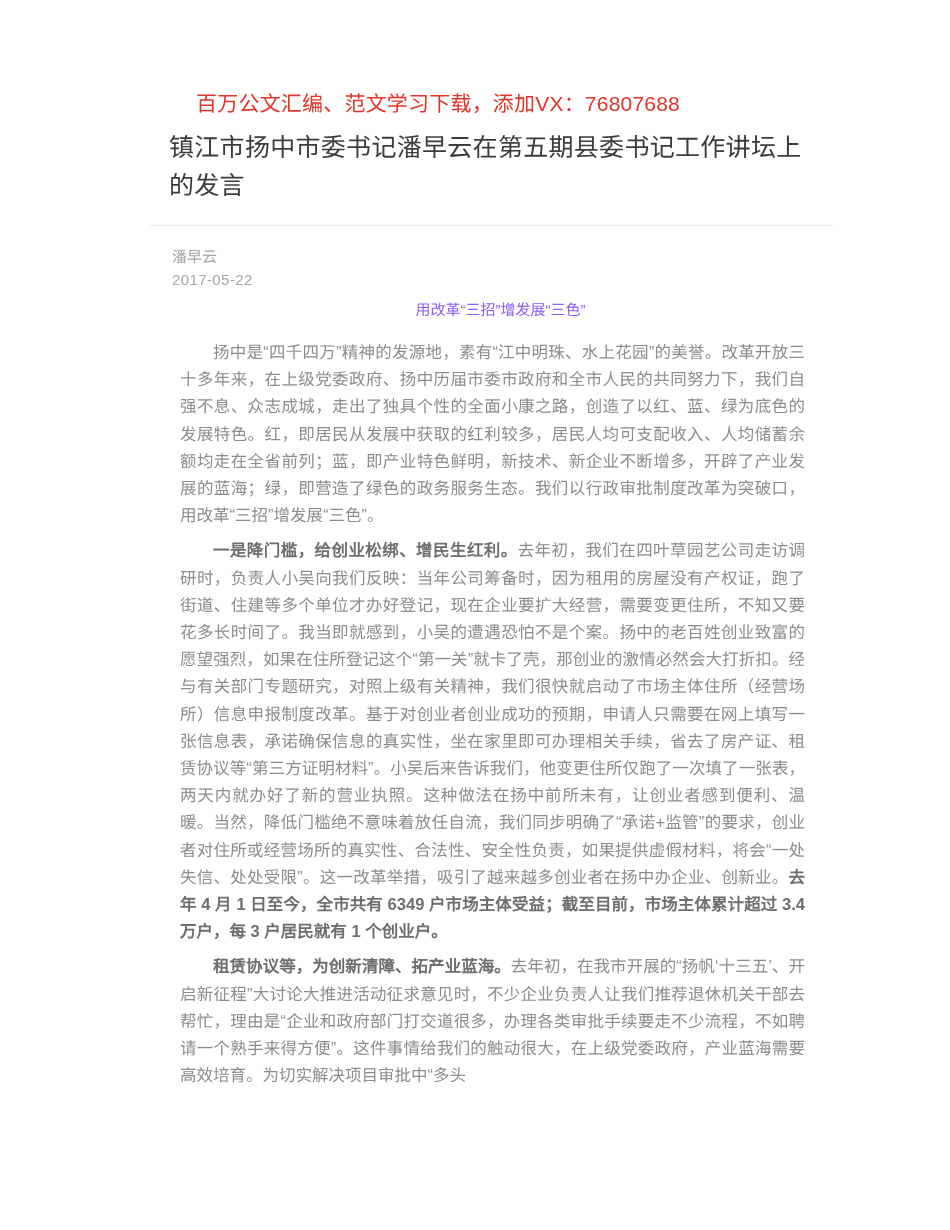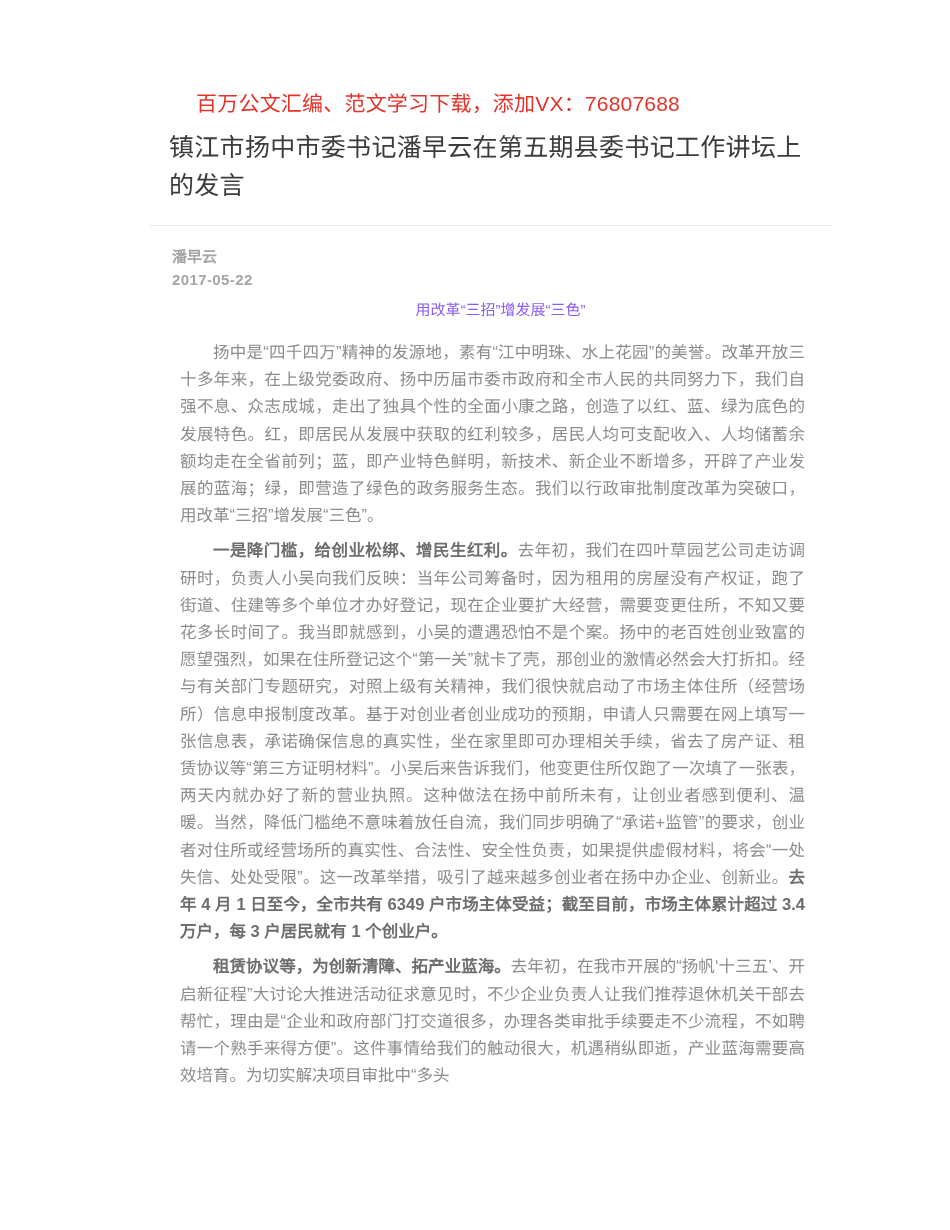"潘早云" .meta { font-weight: 700 -> 400 }
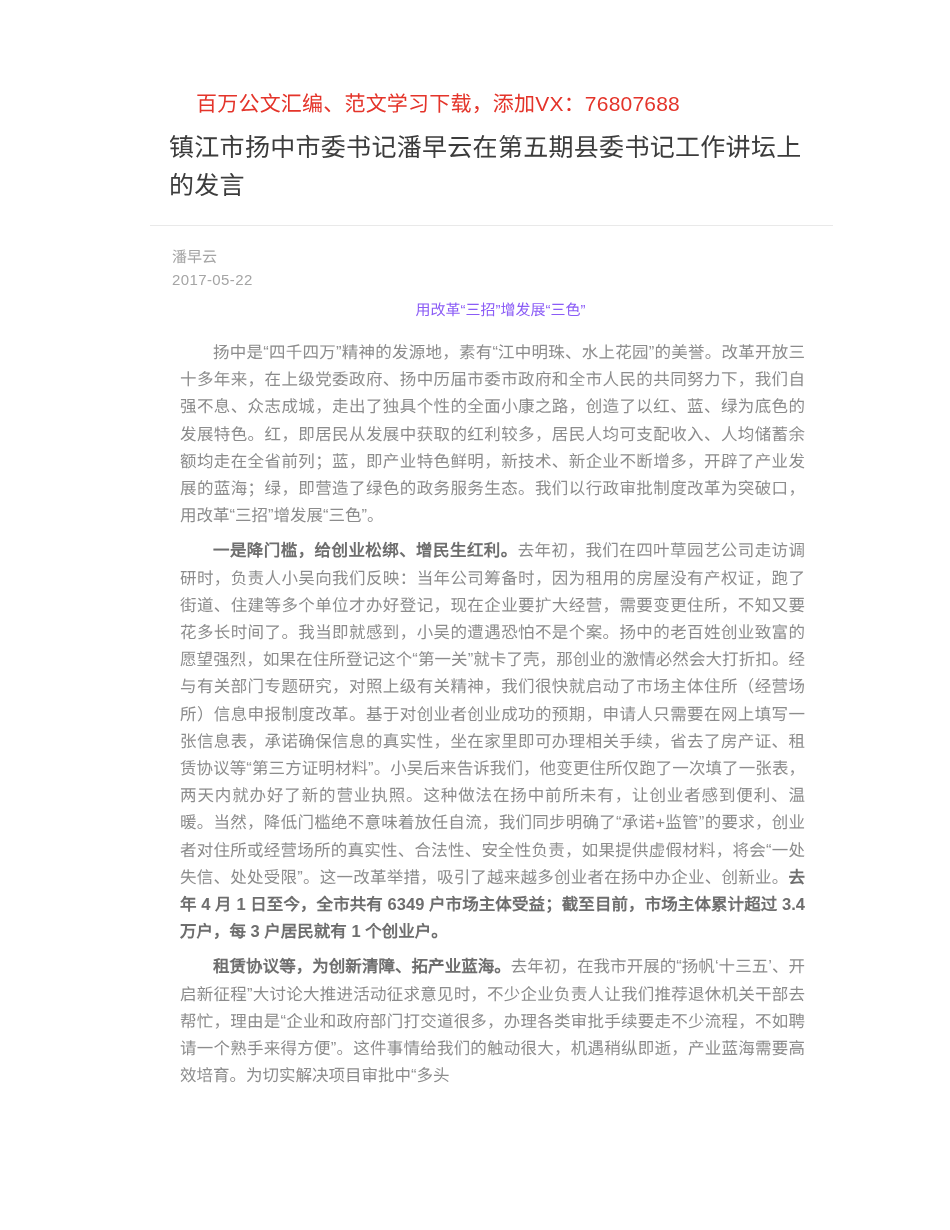"去年初，在我市开展的“扬帆‘十三五’、开启新征程”大讨论大推进活动征求意见时，不" span { text: 机遇稍纵即逝 -> 在上级党委政府 }
